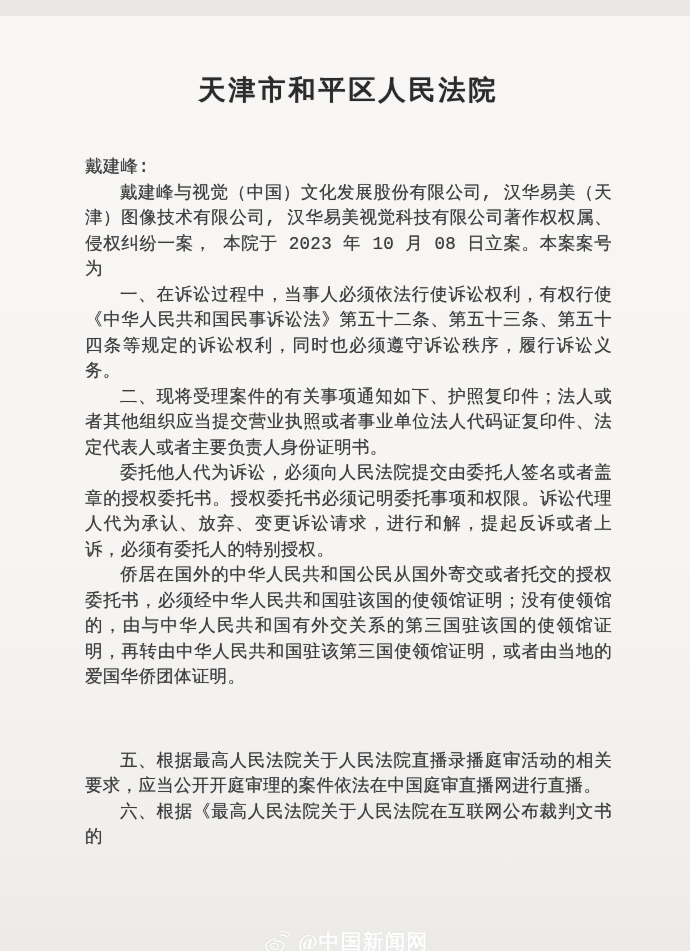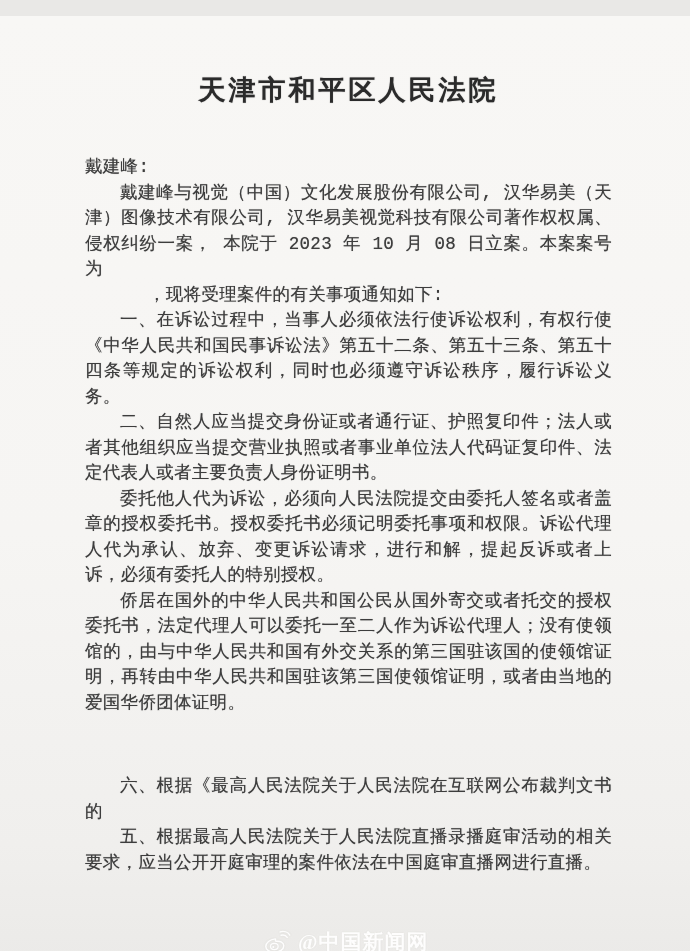"，现将受理案件的有关事项通知如下:" div.body-text { html: <div>，现将受理案件的有关事项通知如下:</div> -> none }
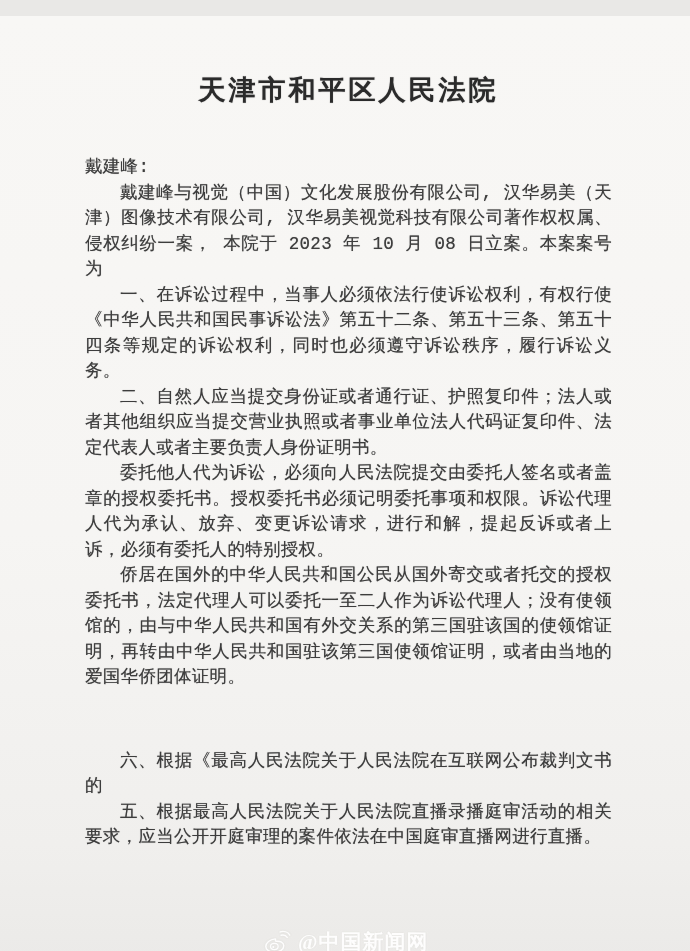"二、自然人应当提交身份证或者通行证、护照复印件；法人或者其他组织应当提交营业执照" div.body-text { text: 自然人应当提交身份证或者通行证 -> 现将受理案件的有关事项通知如下 }
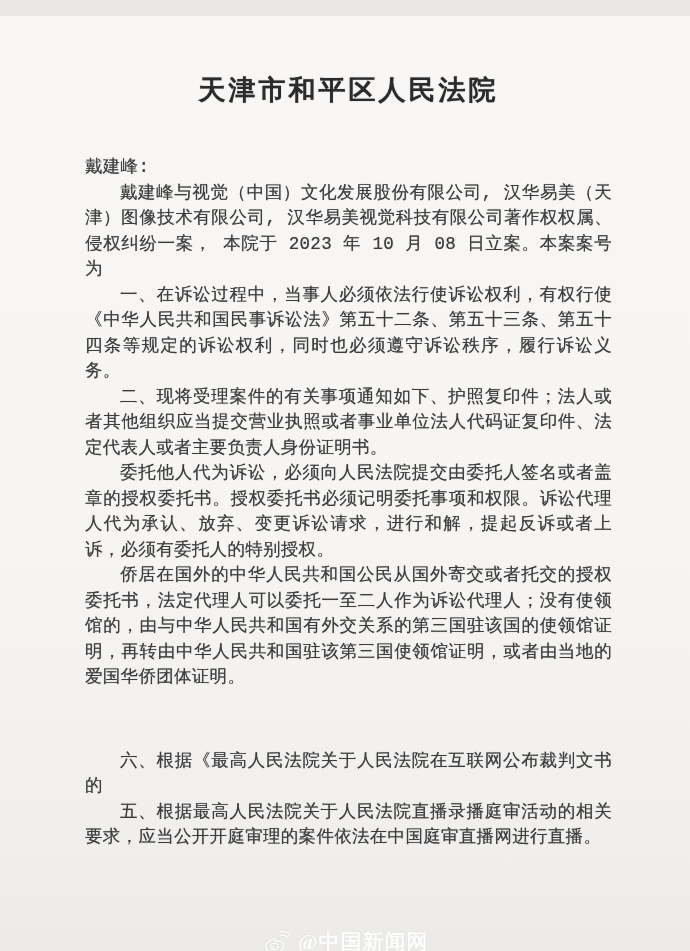"侨居在国外的中华人民共和国公民从国外寄交或者托交的授权委托书，法定代理人可以委托" div.body-text { text: 法定代理人可以委托一至二人作为诉讼代理人 -> 必须经中华人民共和国驻该国的使领馆证明 }
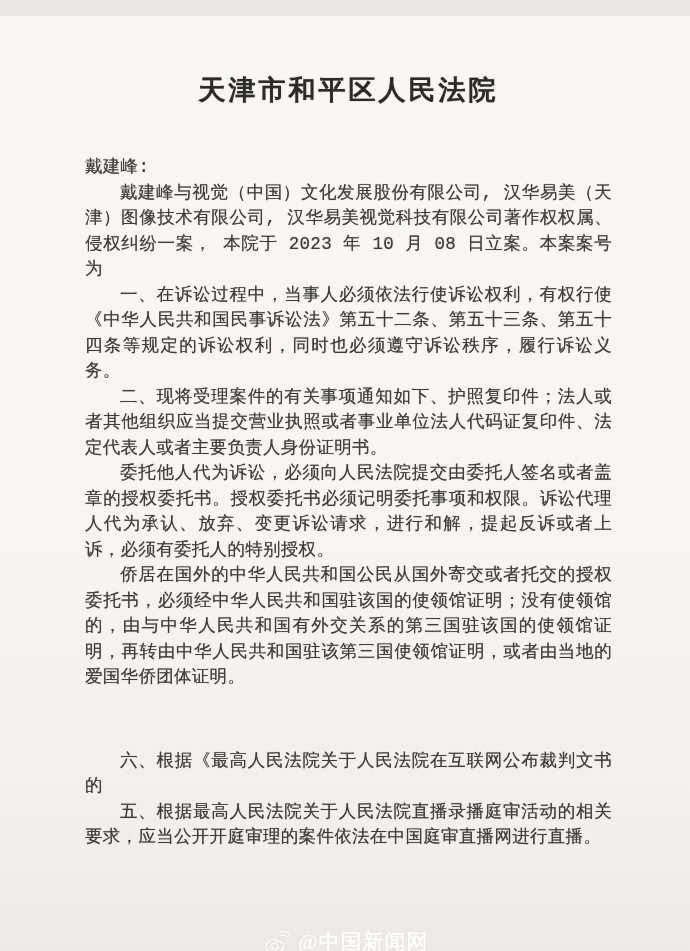"六、根据《最高人民法院关于人民法院在互联网公布裁判文书的" div.body-text { order: before "五、根据最高人民法院关于人民法院直播录播庭审活动的相关要求，应当公开开庭审理的案" -> after "五、根据最高人民法院关于人民法院直播录播庭审活动的相关要求，应当公开开庭审理的案" }
